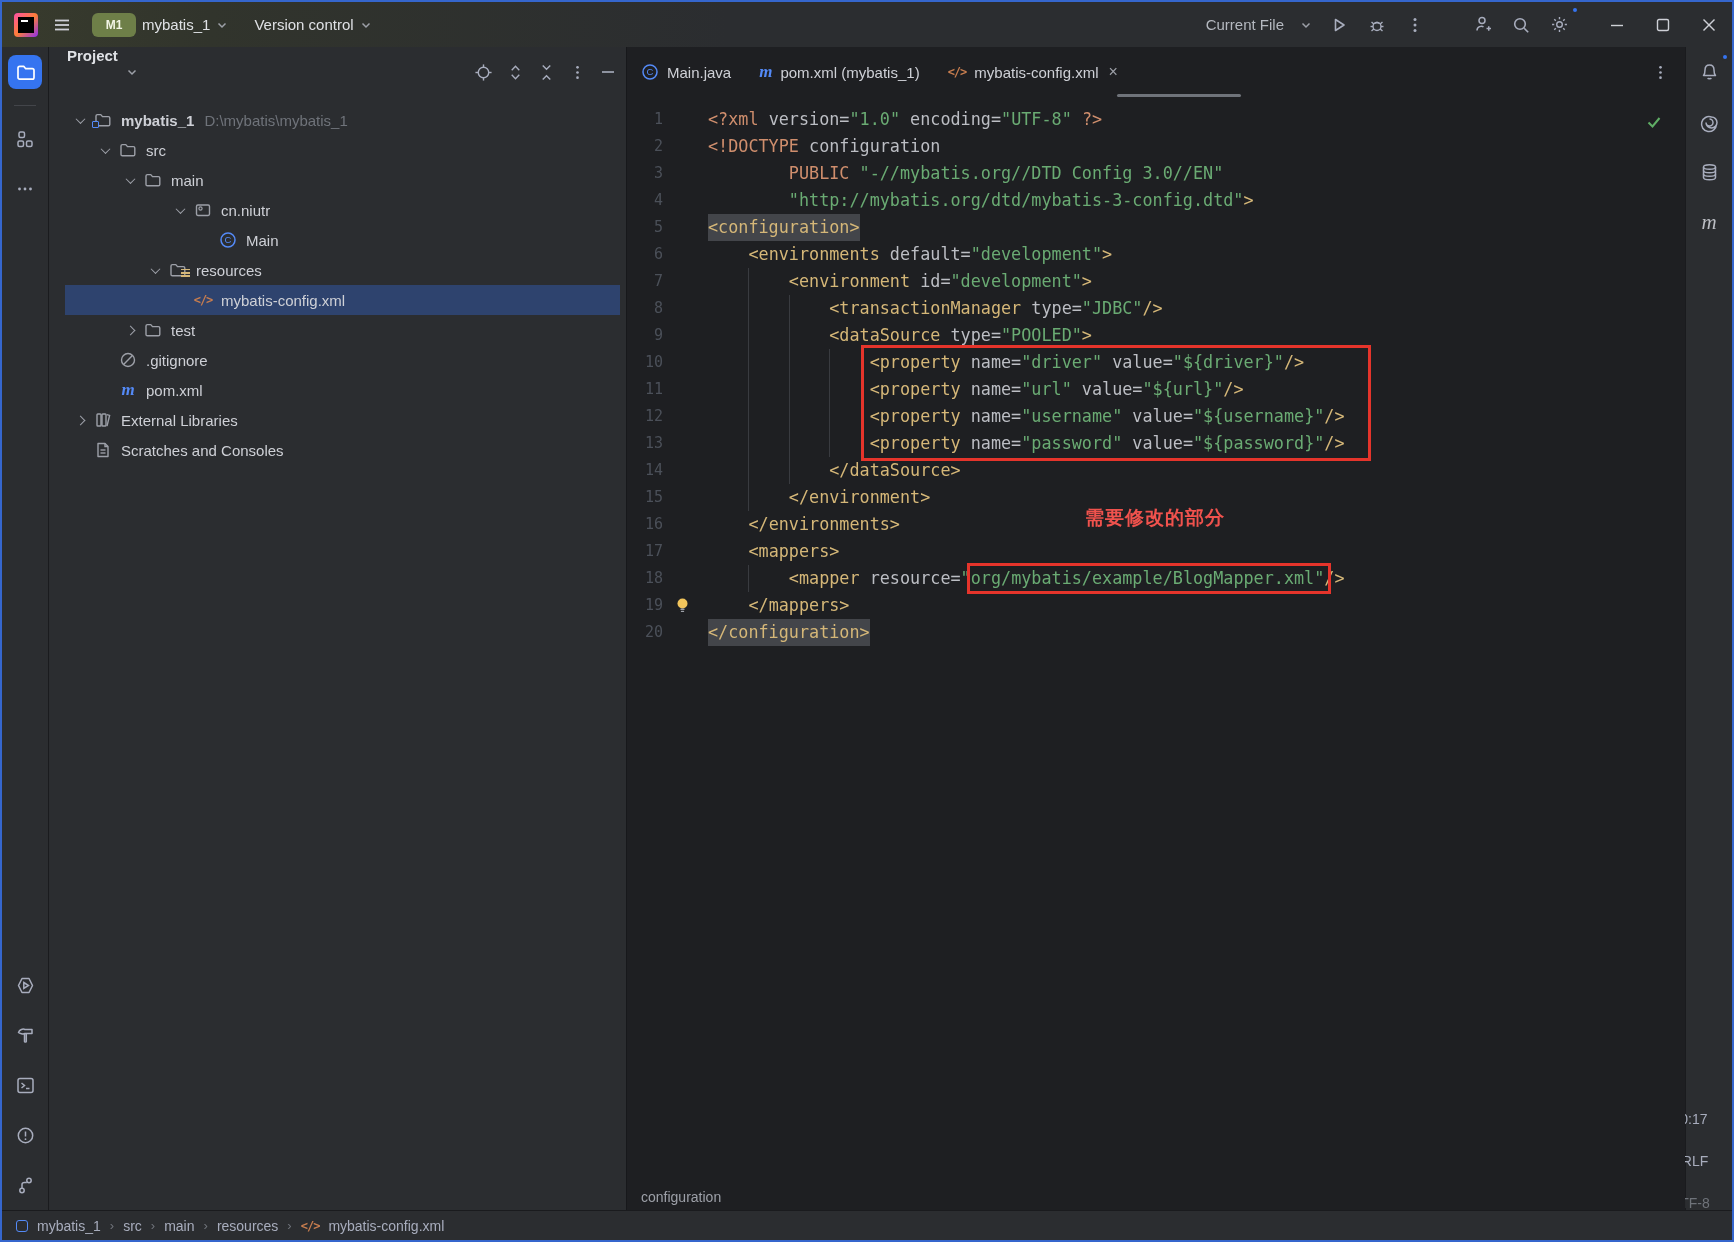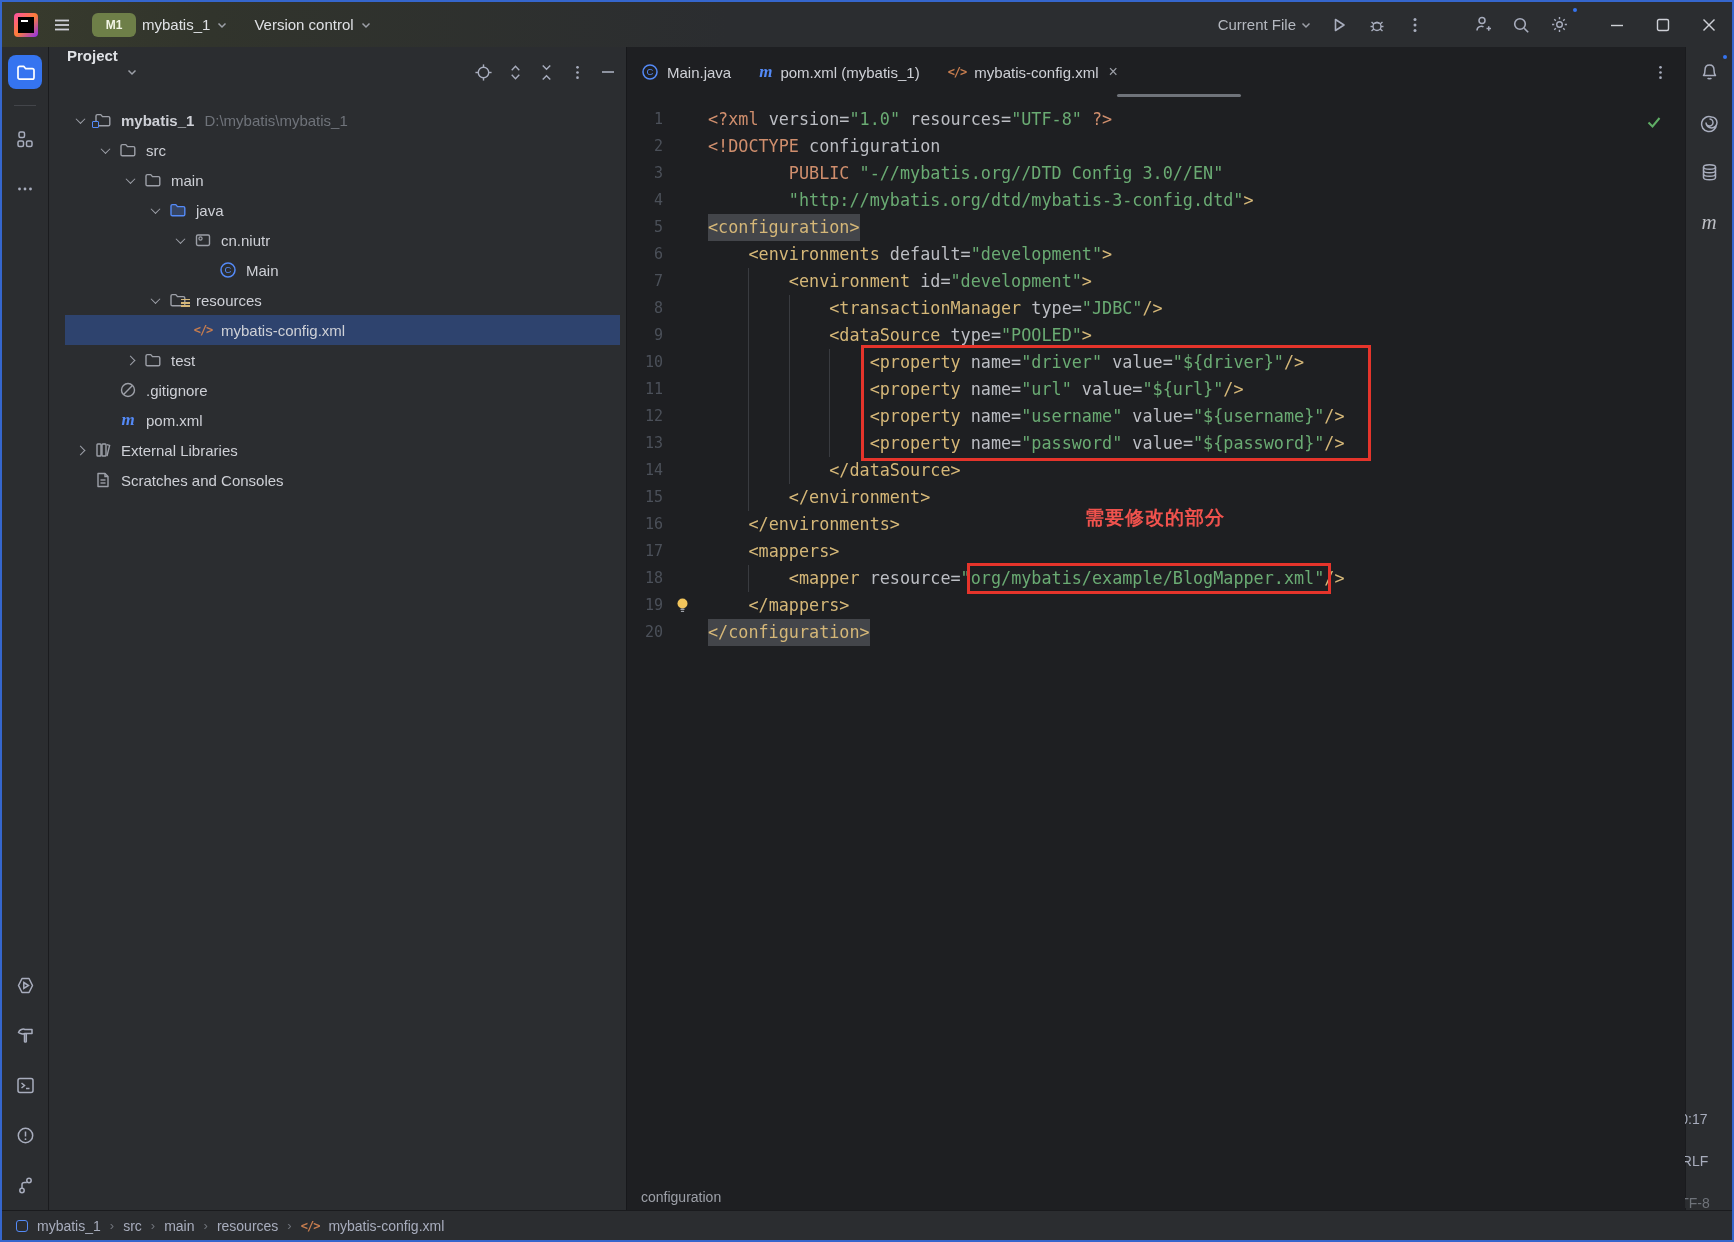"Current File" .tb-run { gap: 4px -> 16px }
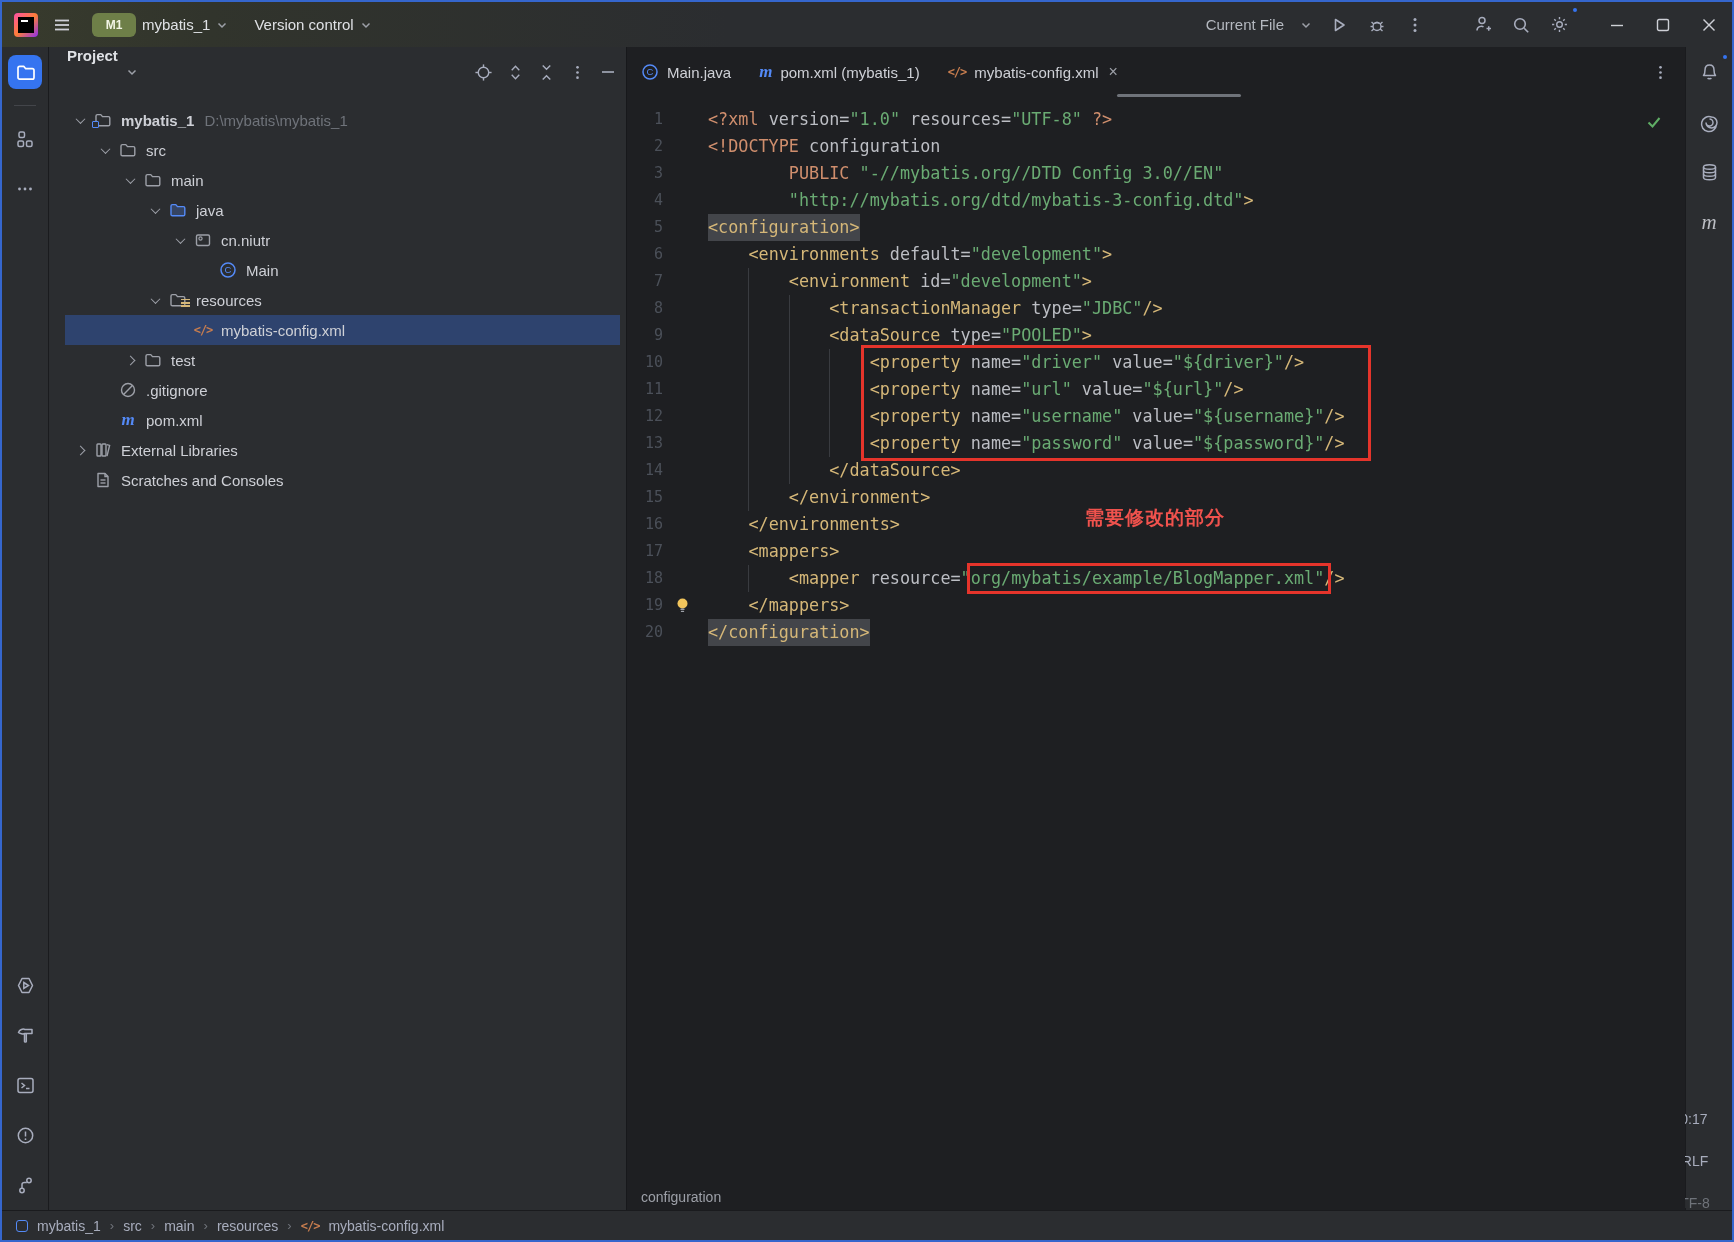"resources=" span.tk-a { text: resources -> encoding }
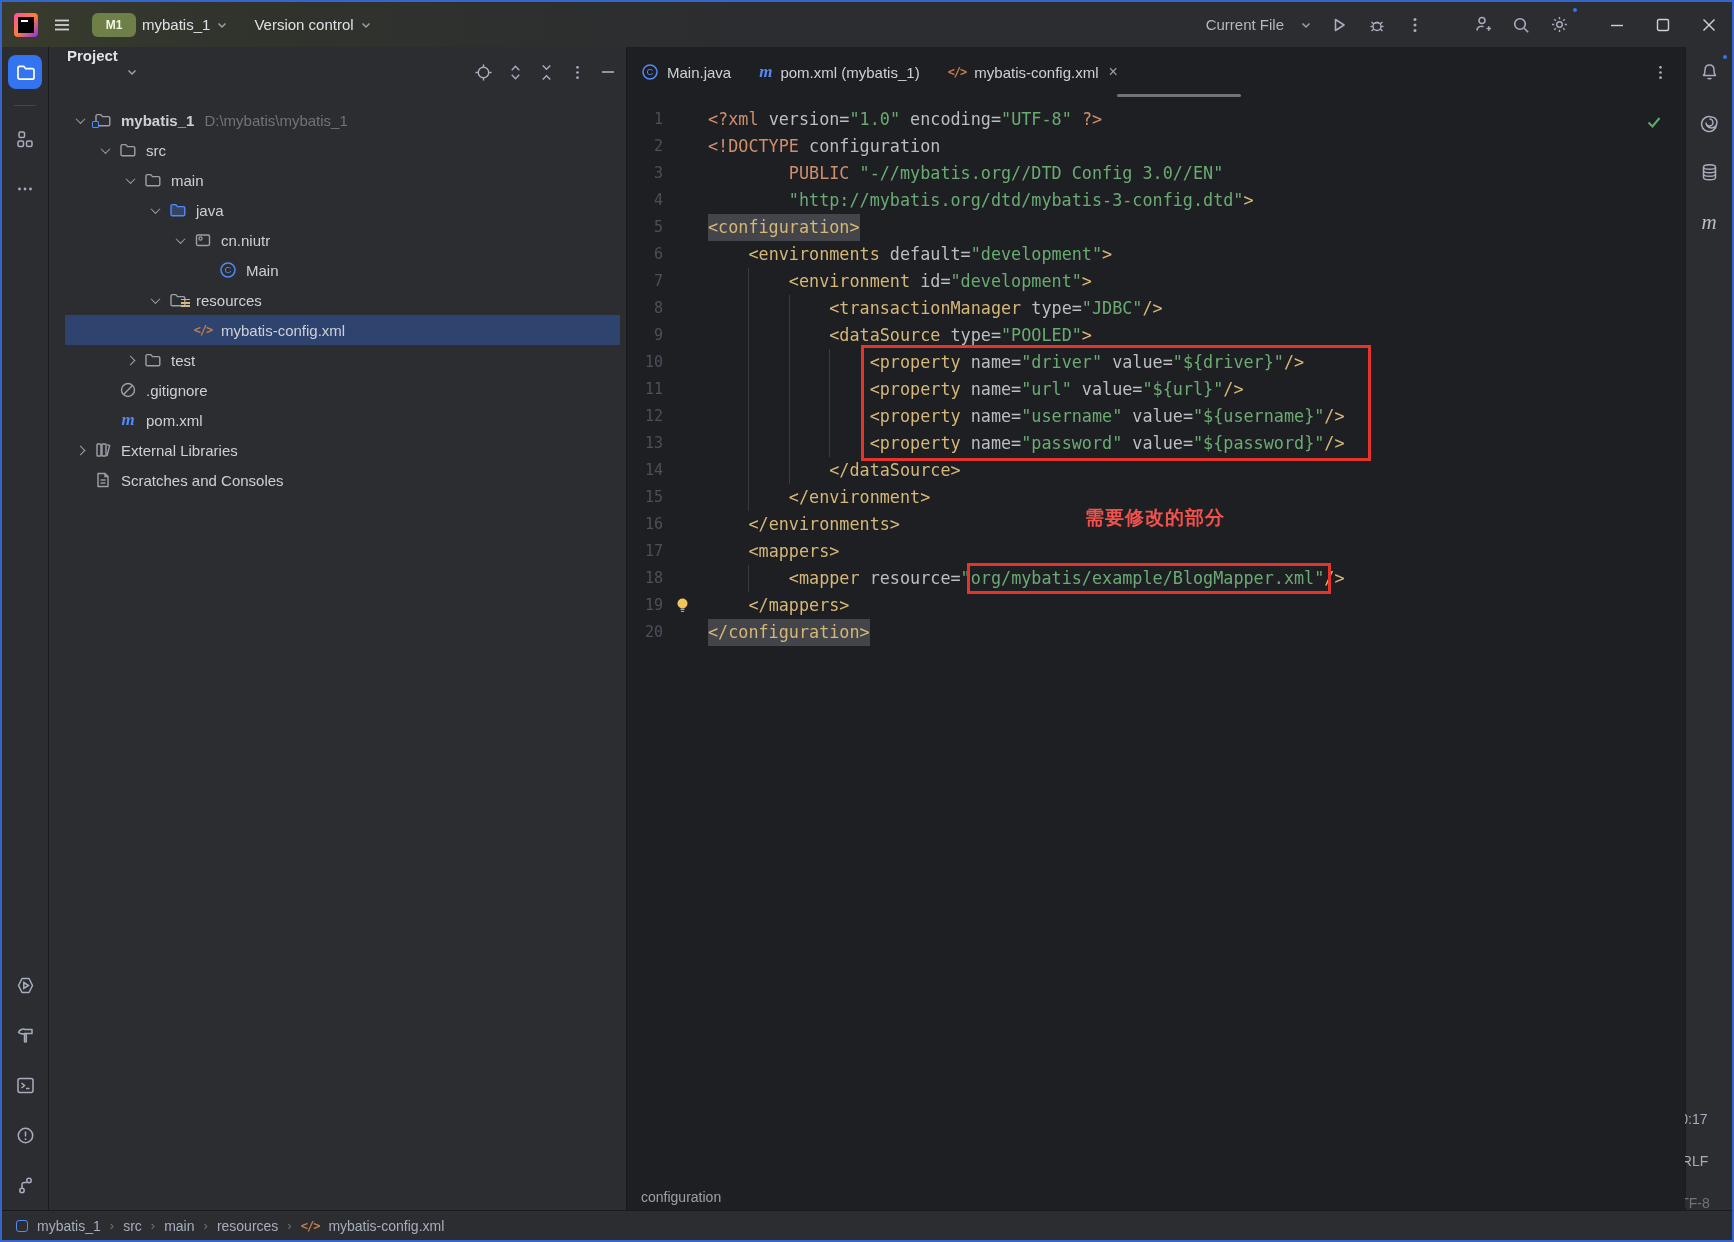"java" div.trow { html: <div> <span> <i></i> </span> <span> <svg> <path></path> </svg> </span> <span>java</span> </div> -> none }
